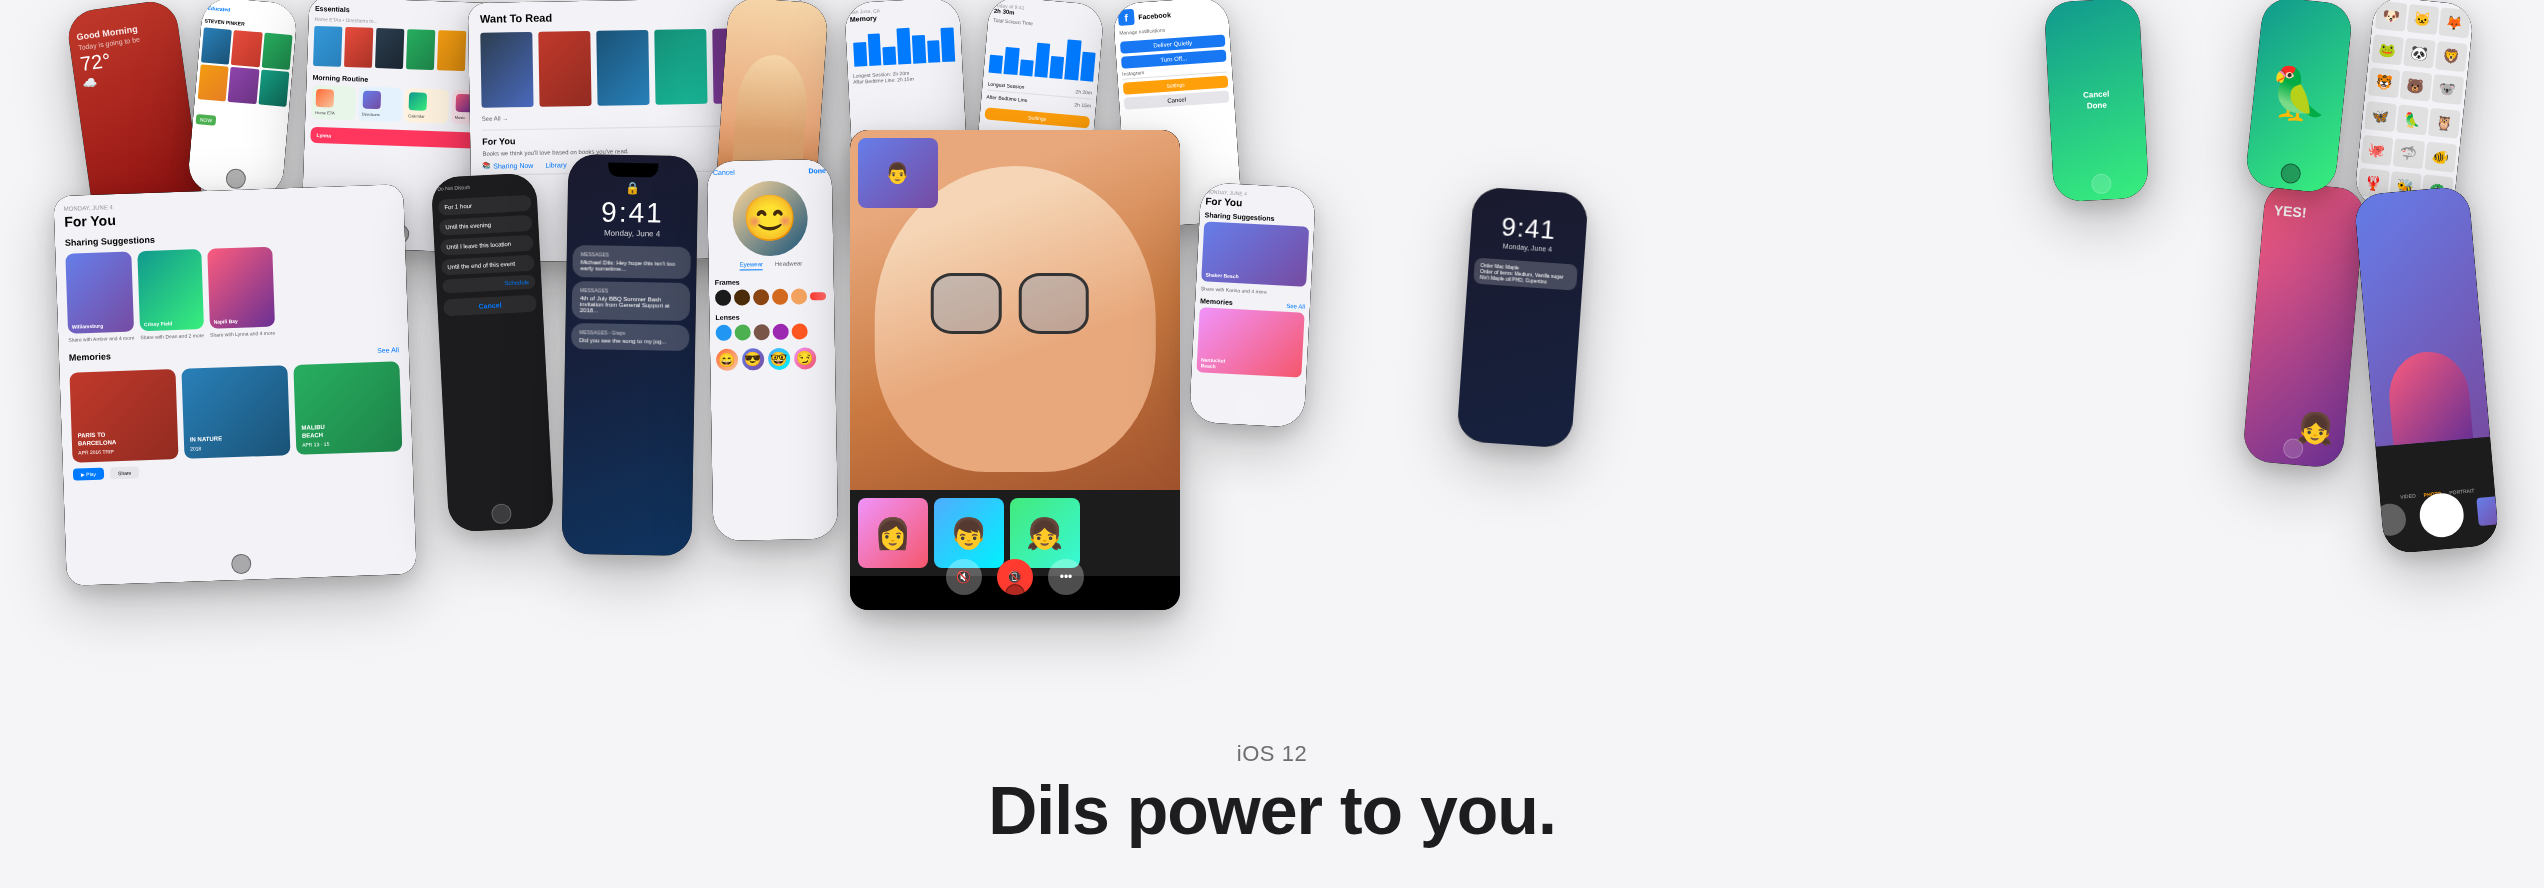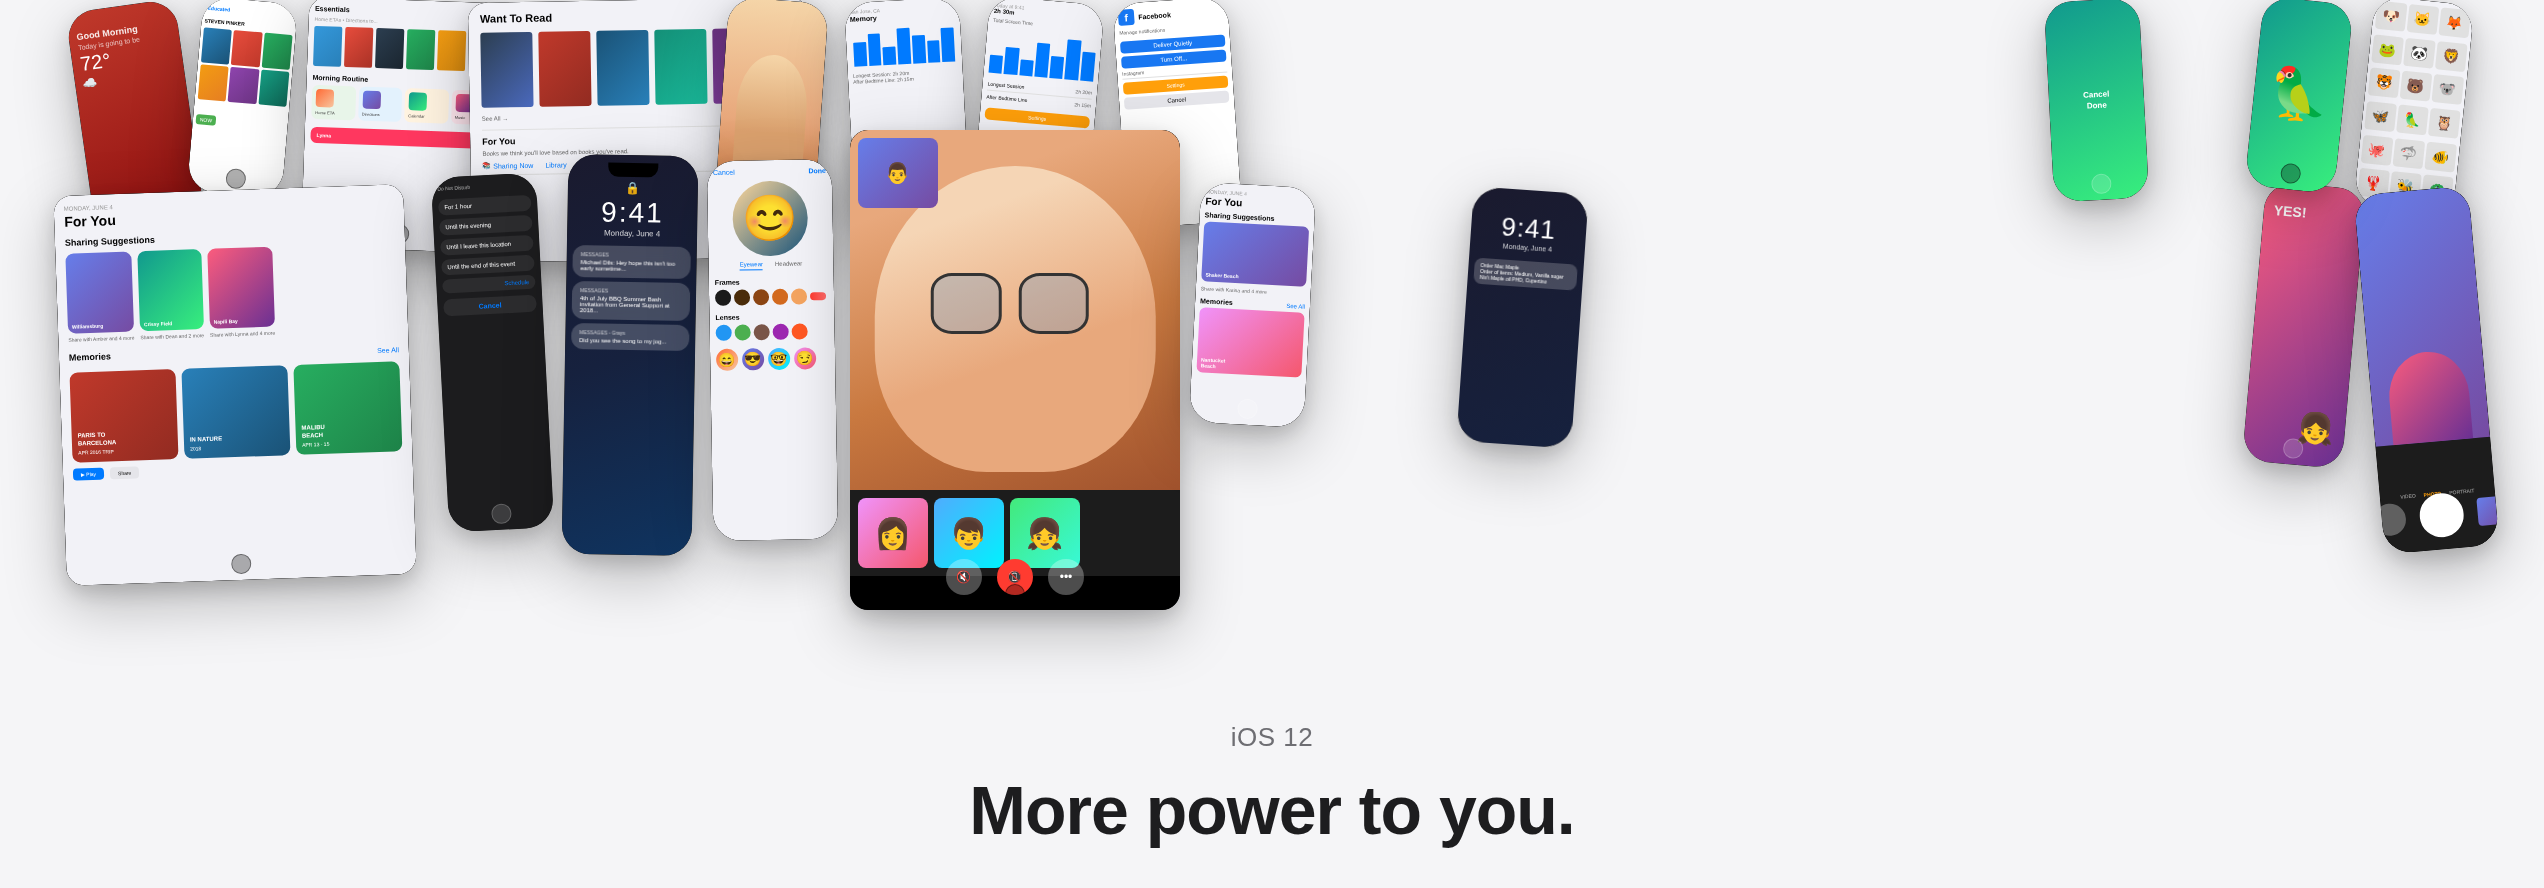"iOS 12" .ios-label { font-size: 26px -> 22px; margin-bottom: 20px -> 6px }
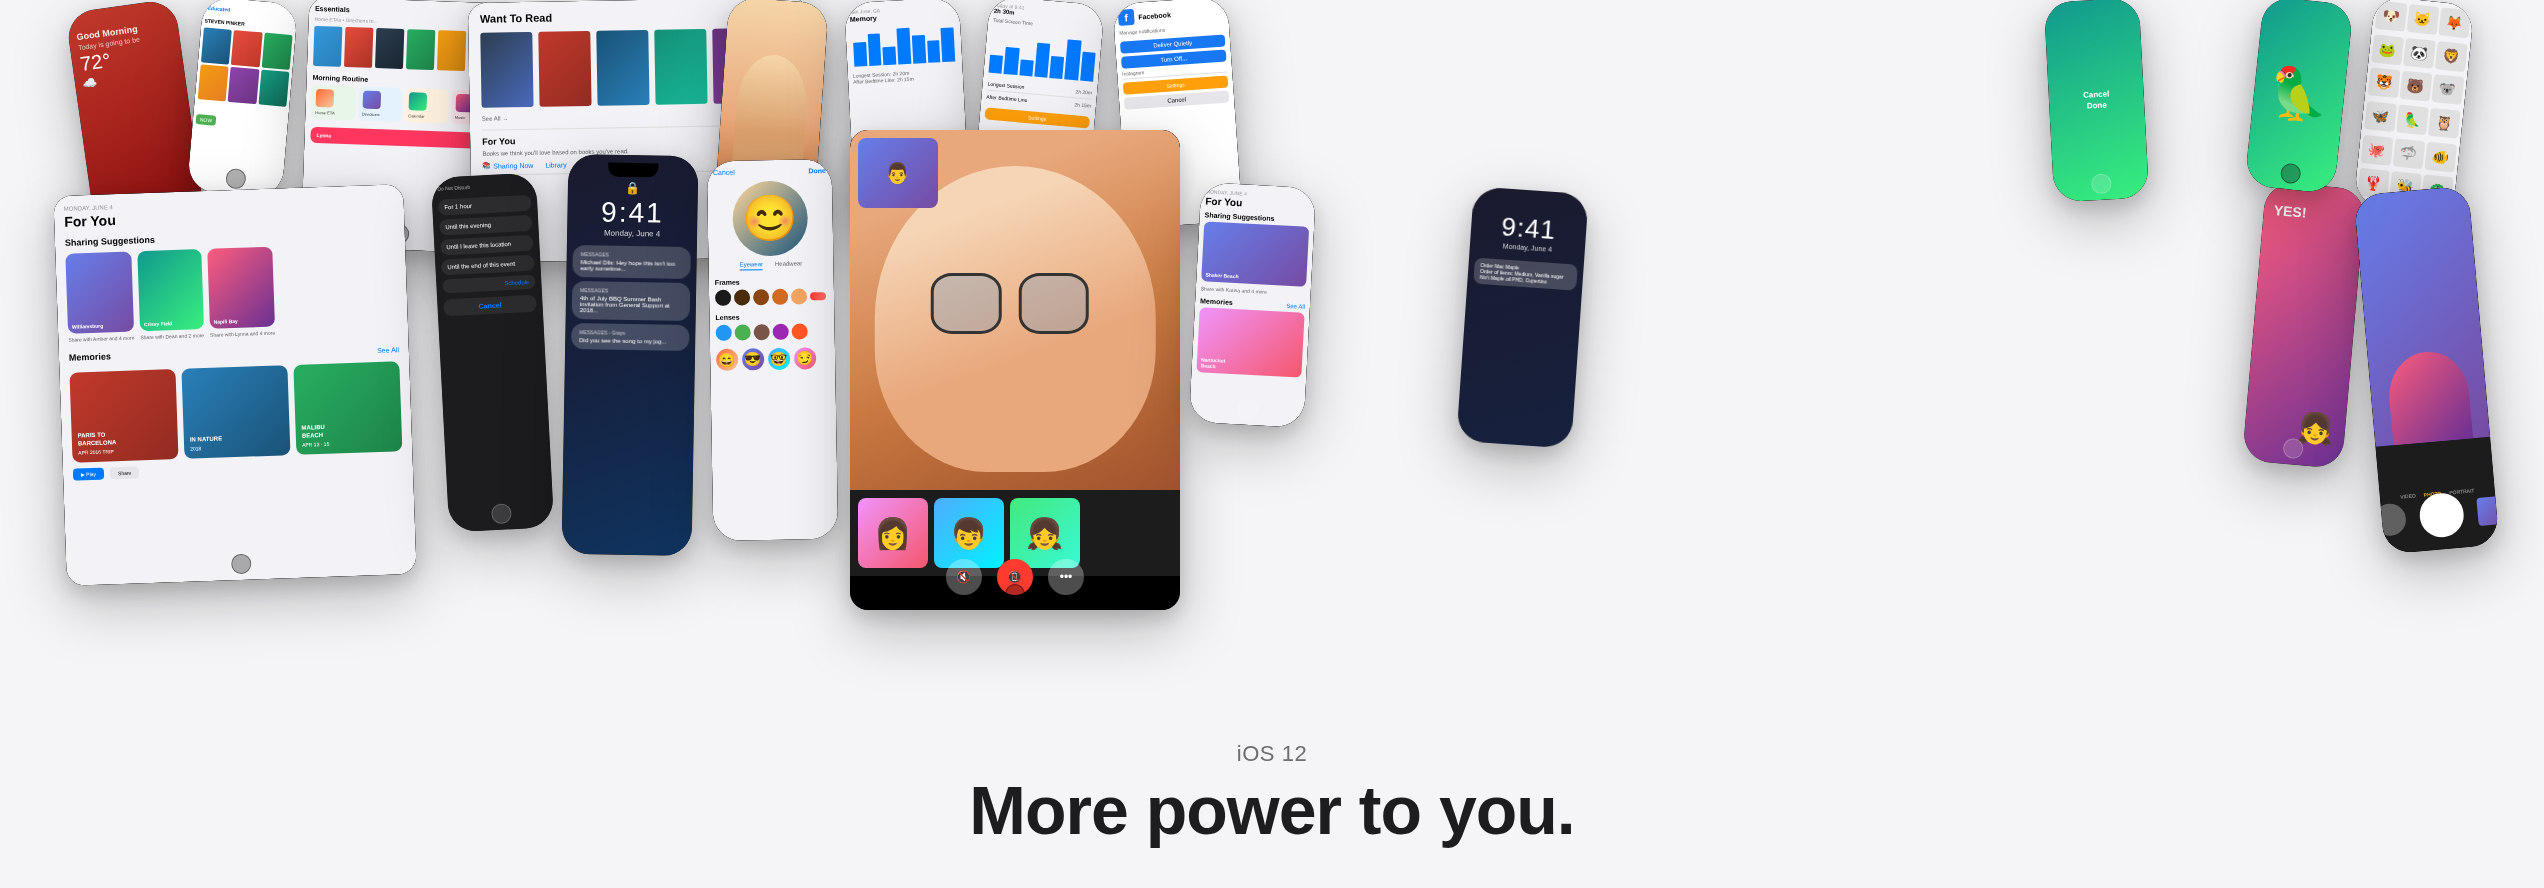"More power to you." div.tagline { text: More -> Dils }
